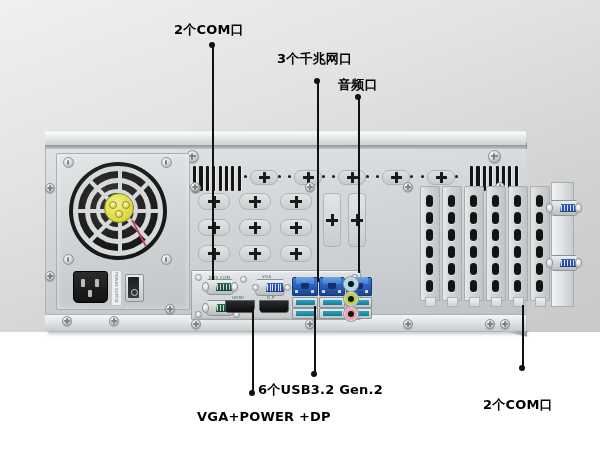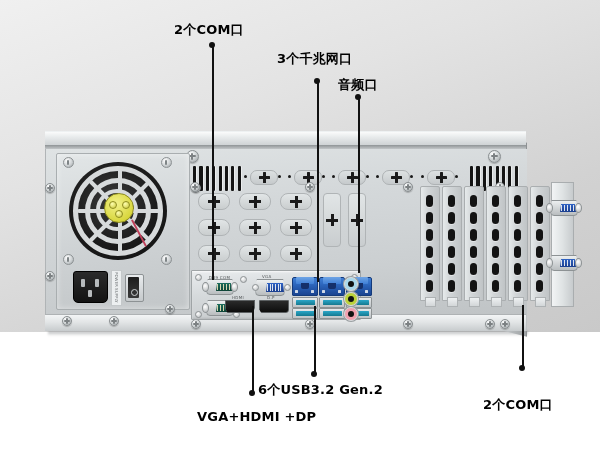"VGA+HDMI +DP" div.callout-label { text: VGA+HDMI -> VGA+POWER }
